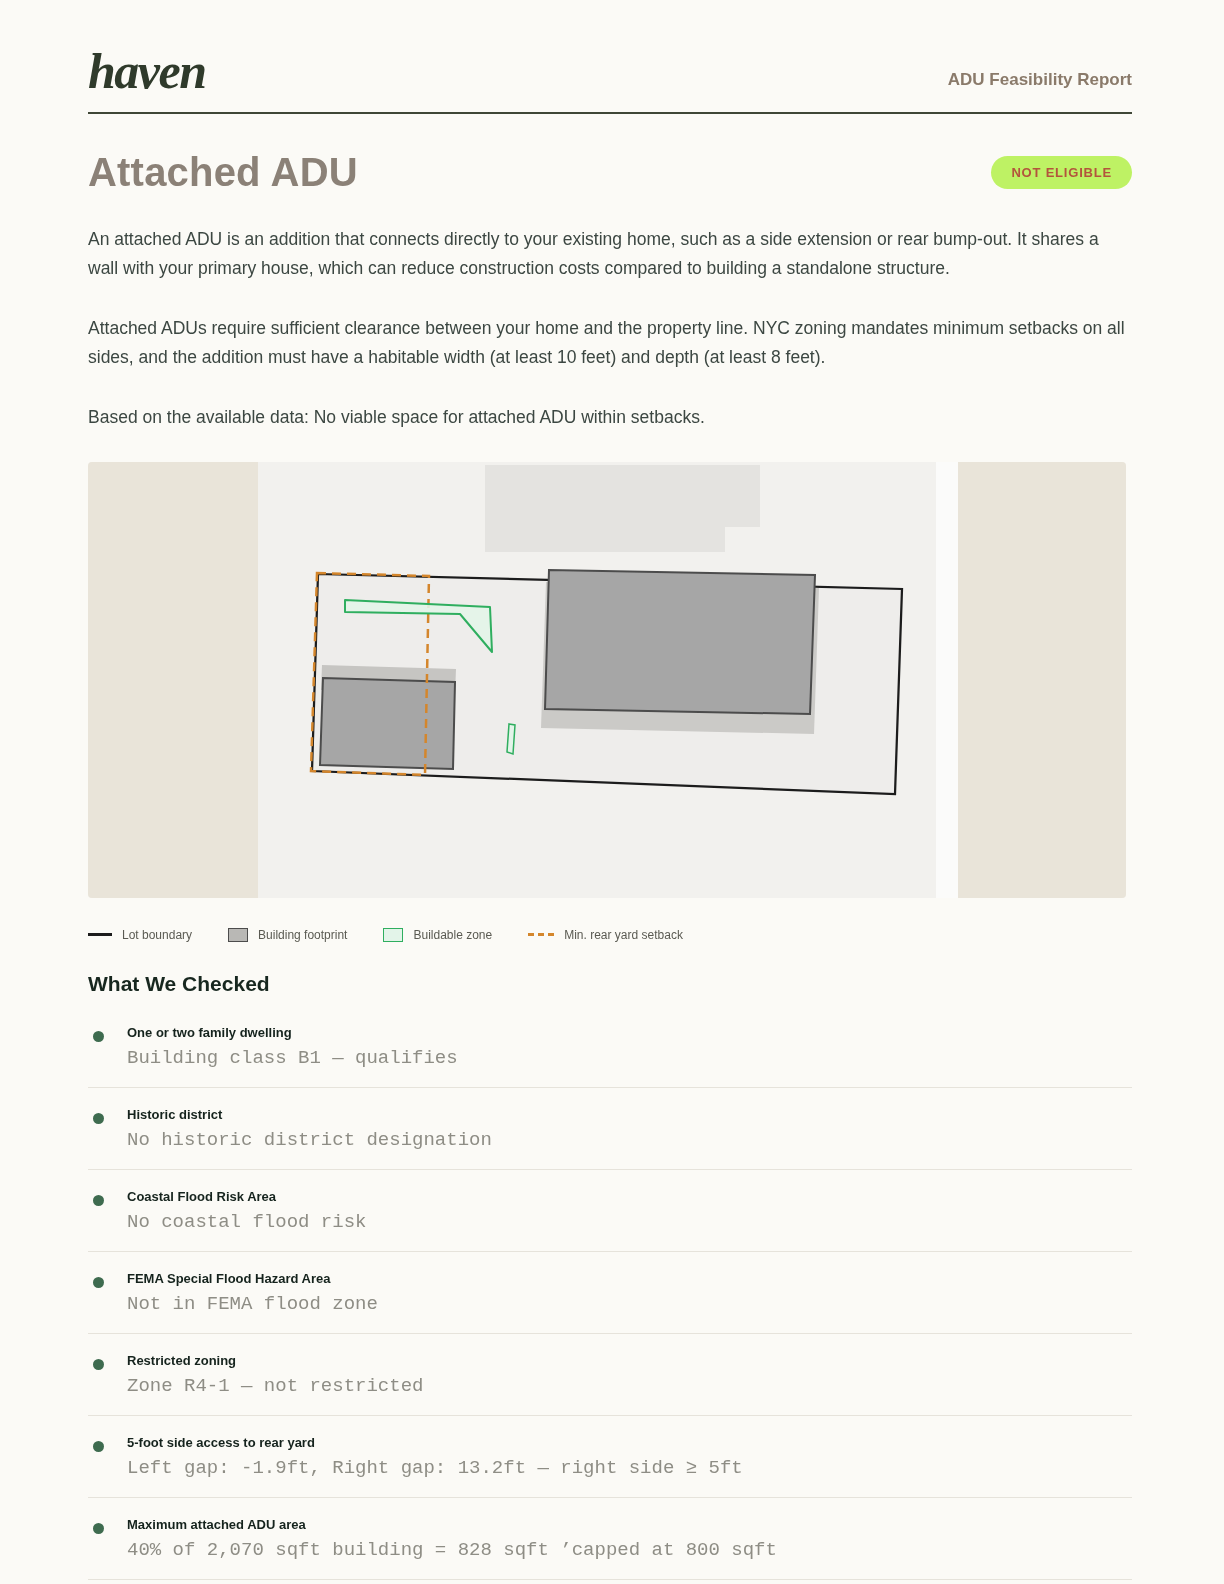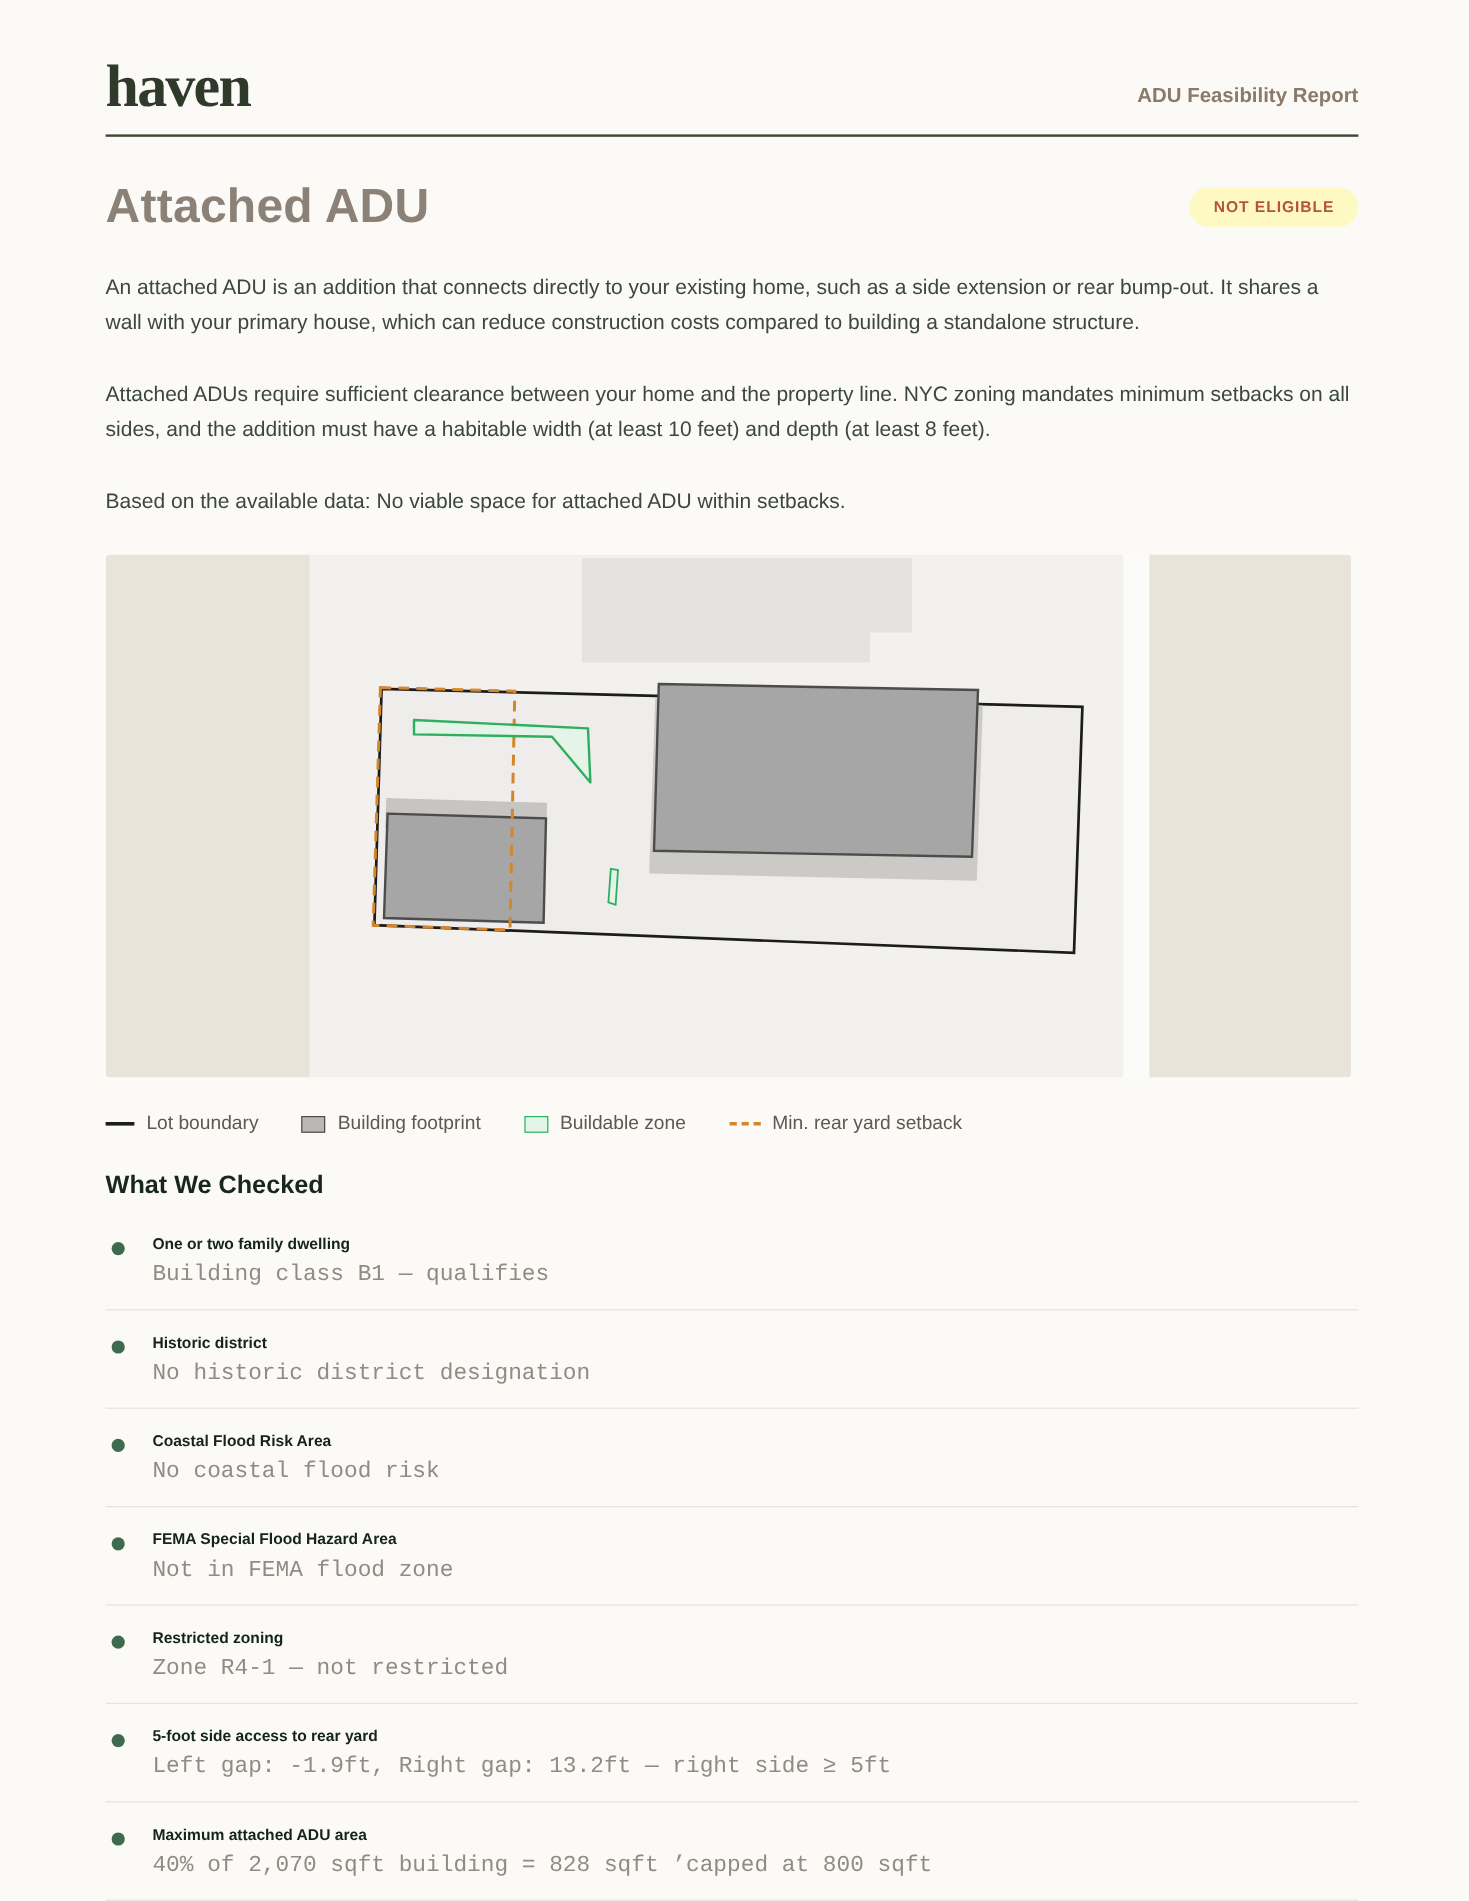"haven" .logo { font-style: none -> italic }
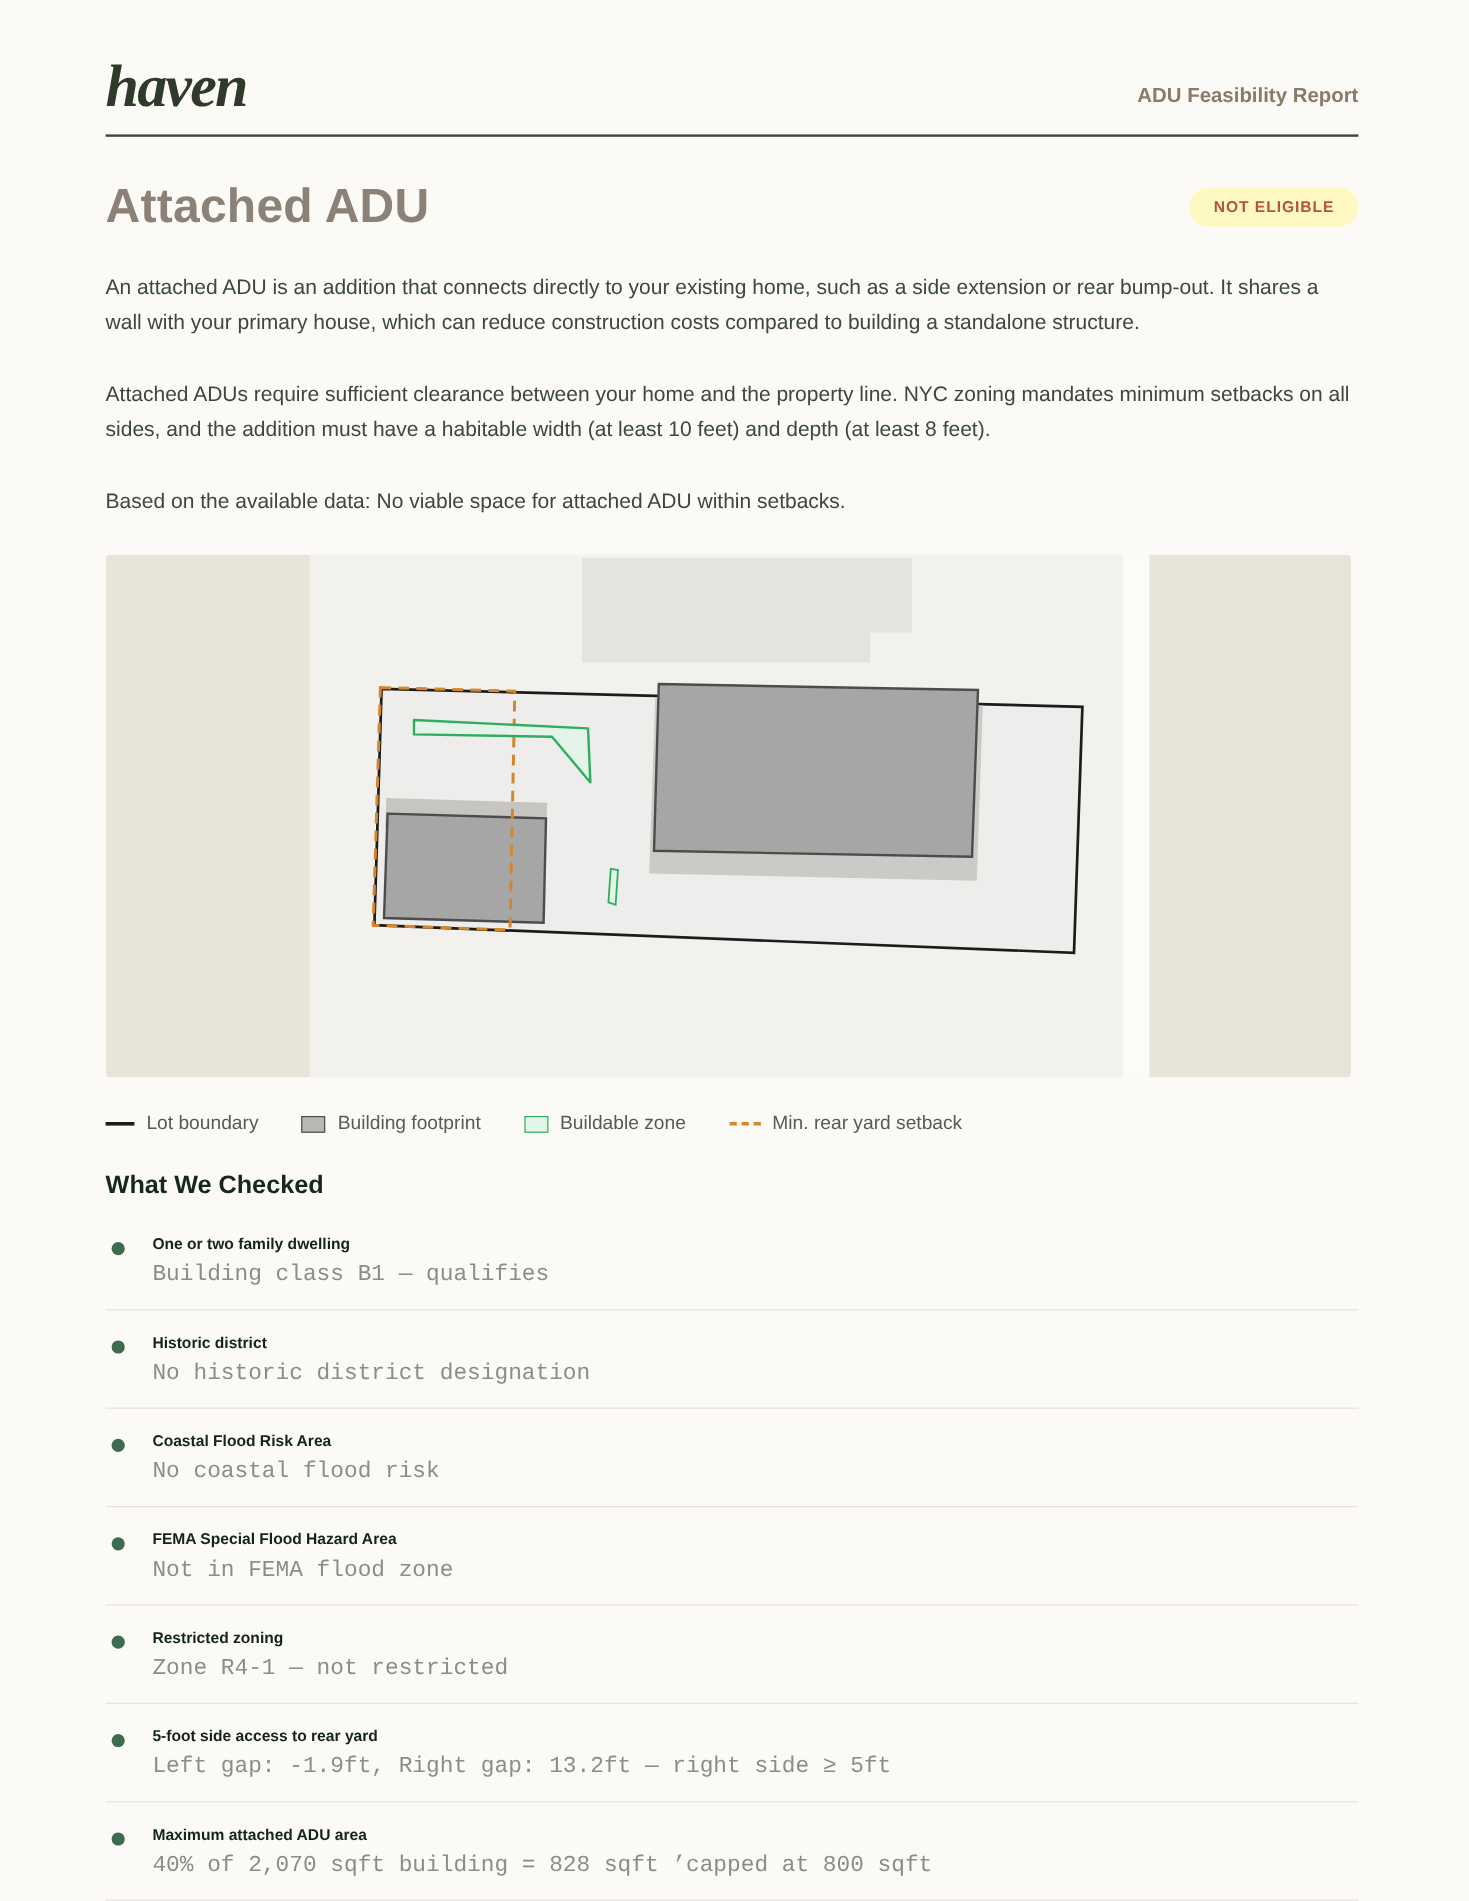"NOT ELIGIBLE" .badge { background: #fef9c3 -> #bef264 }
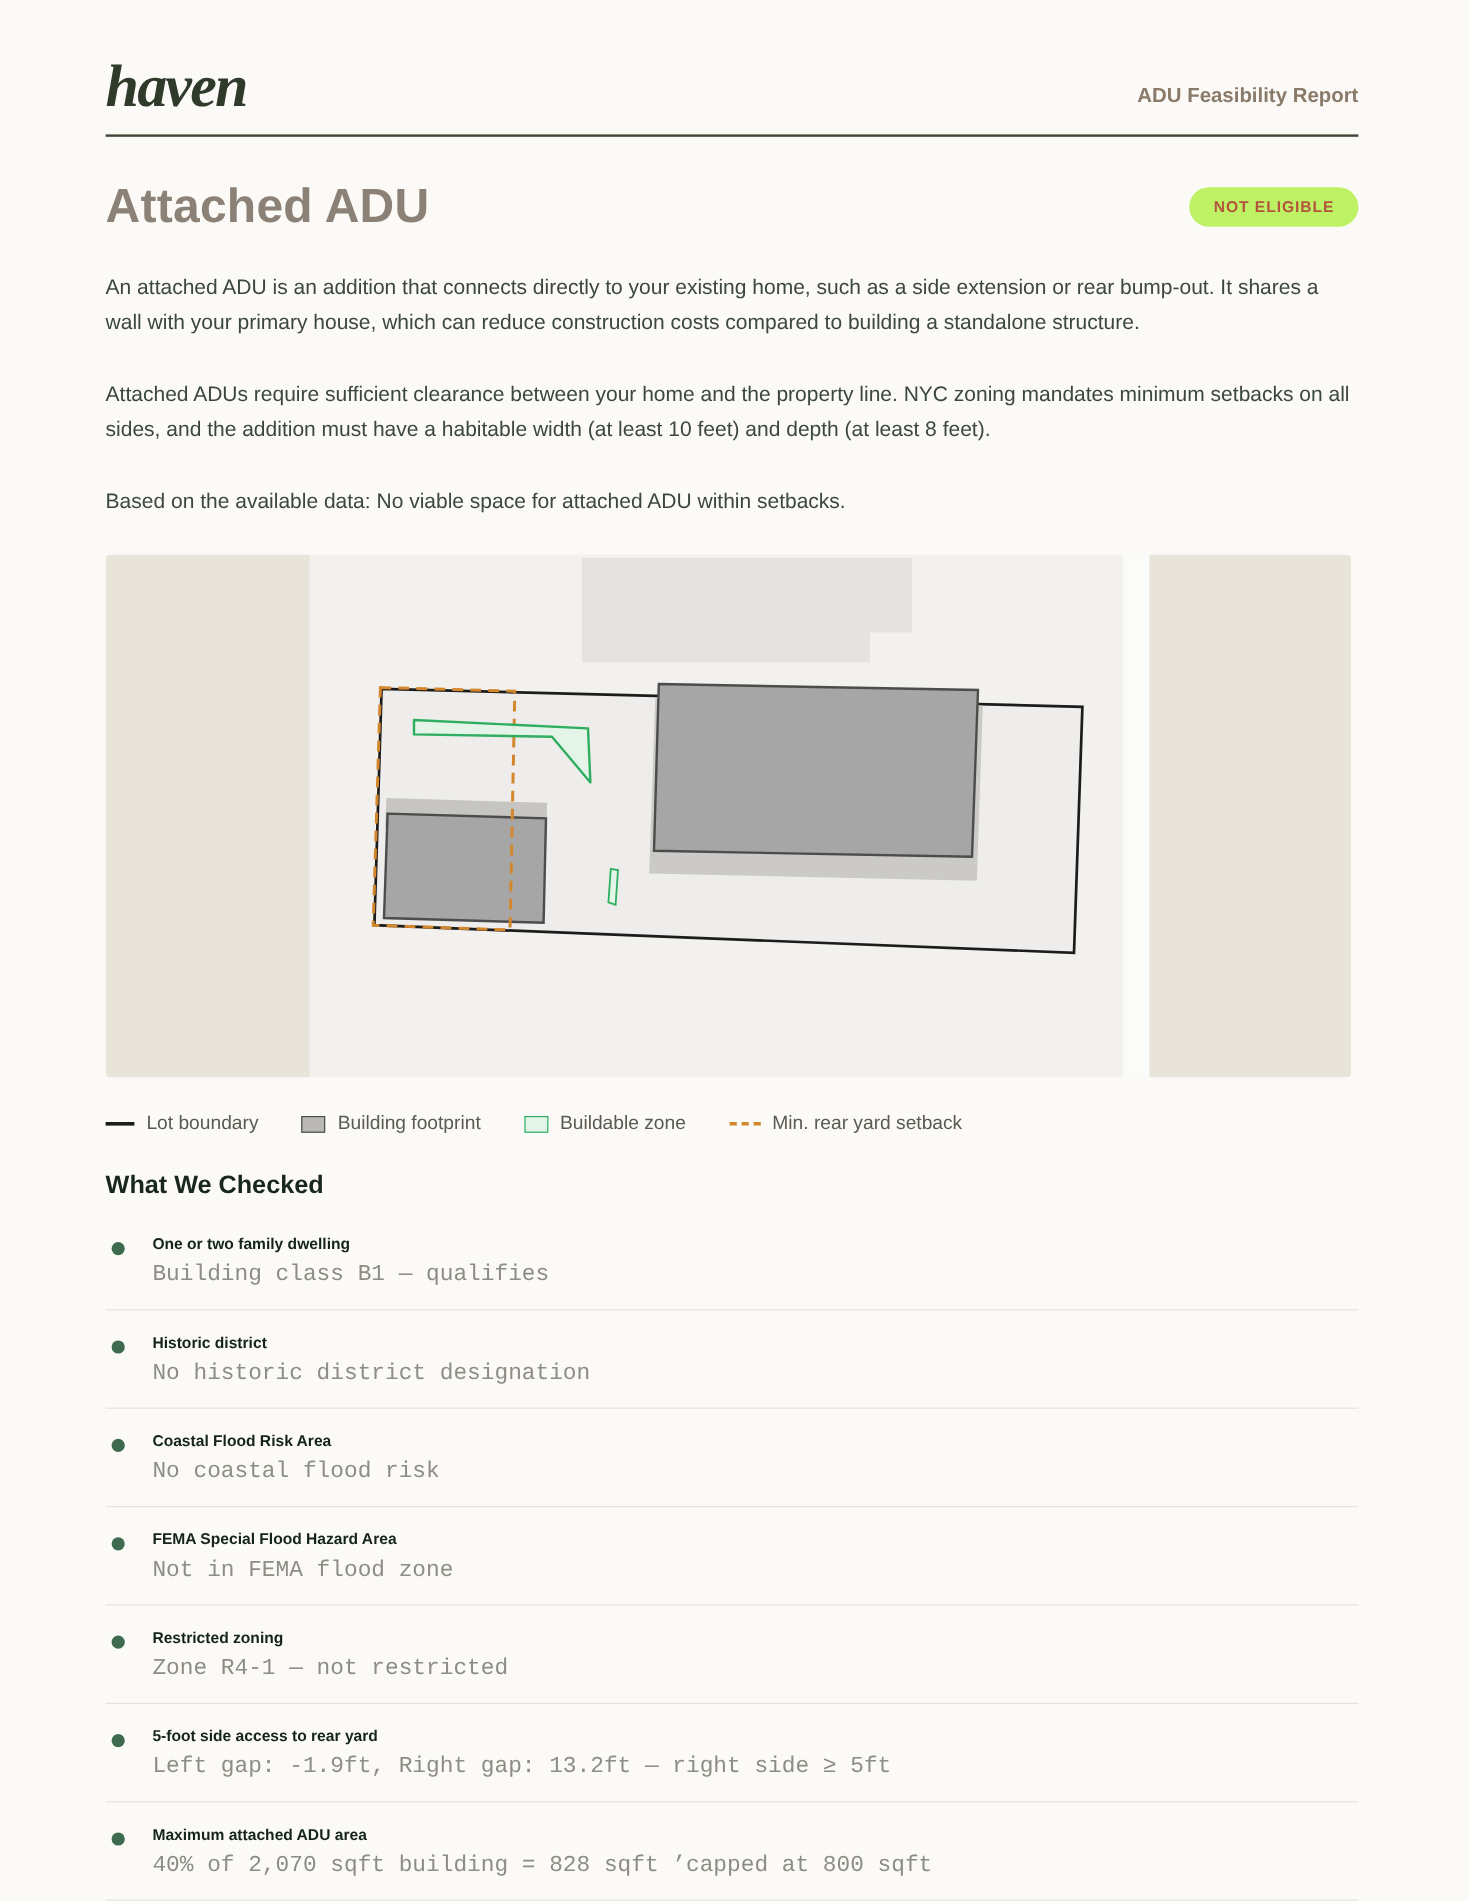"Lot boundary" .legend-label { font-size: 16px -> 12px }
